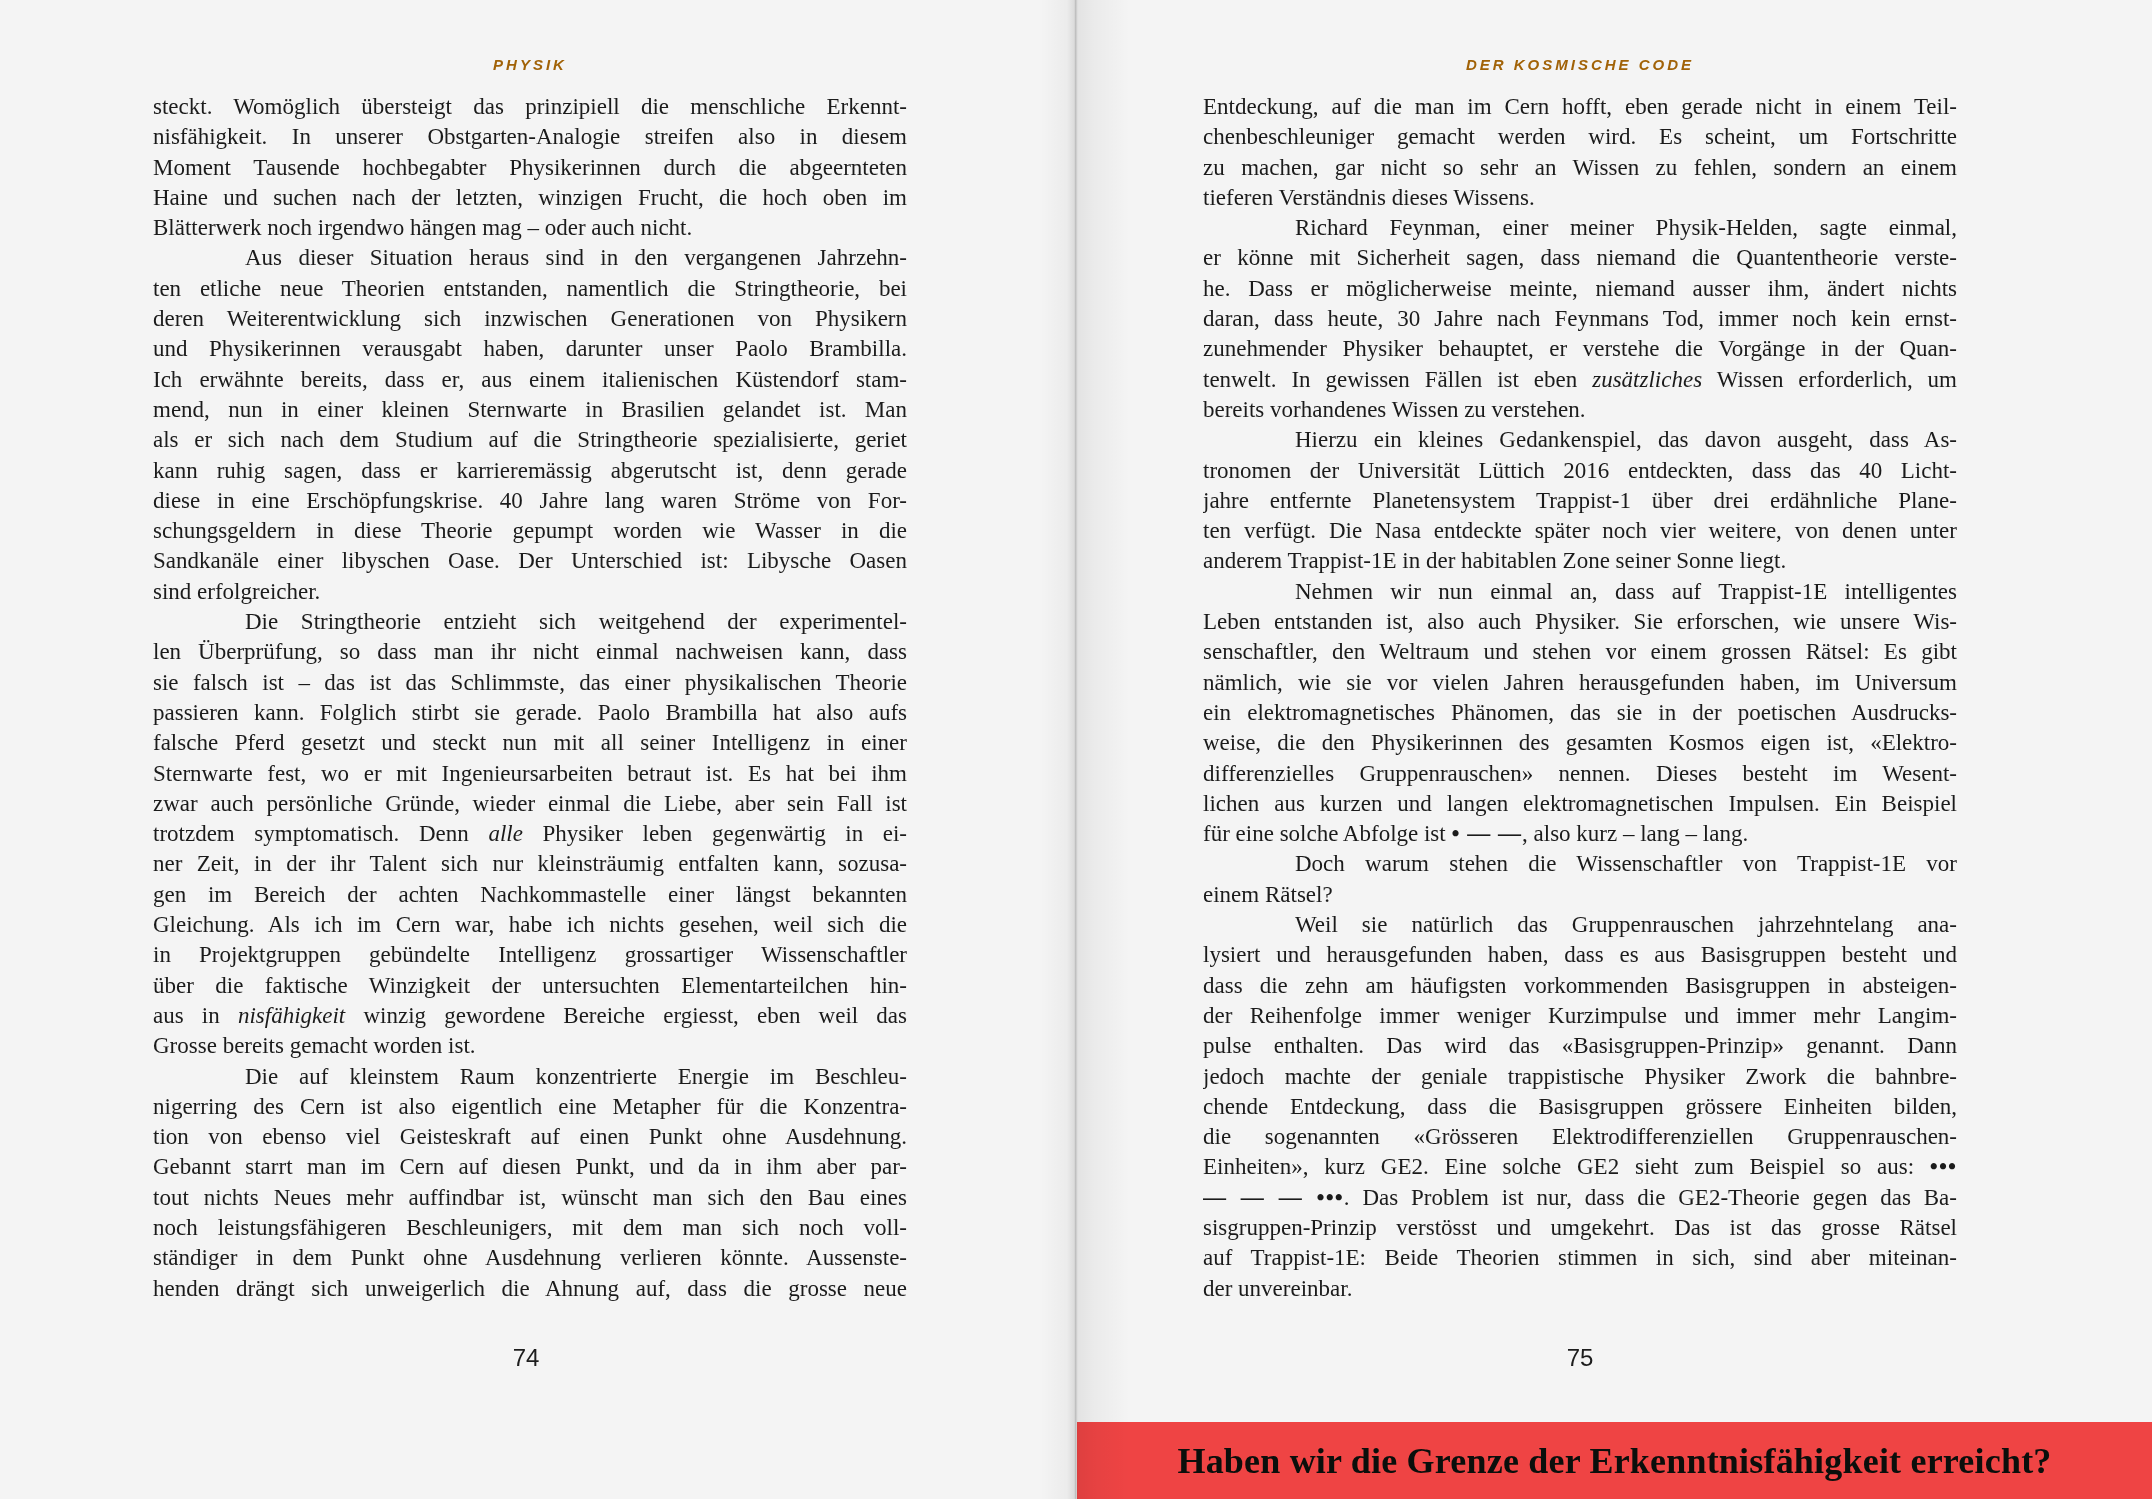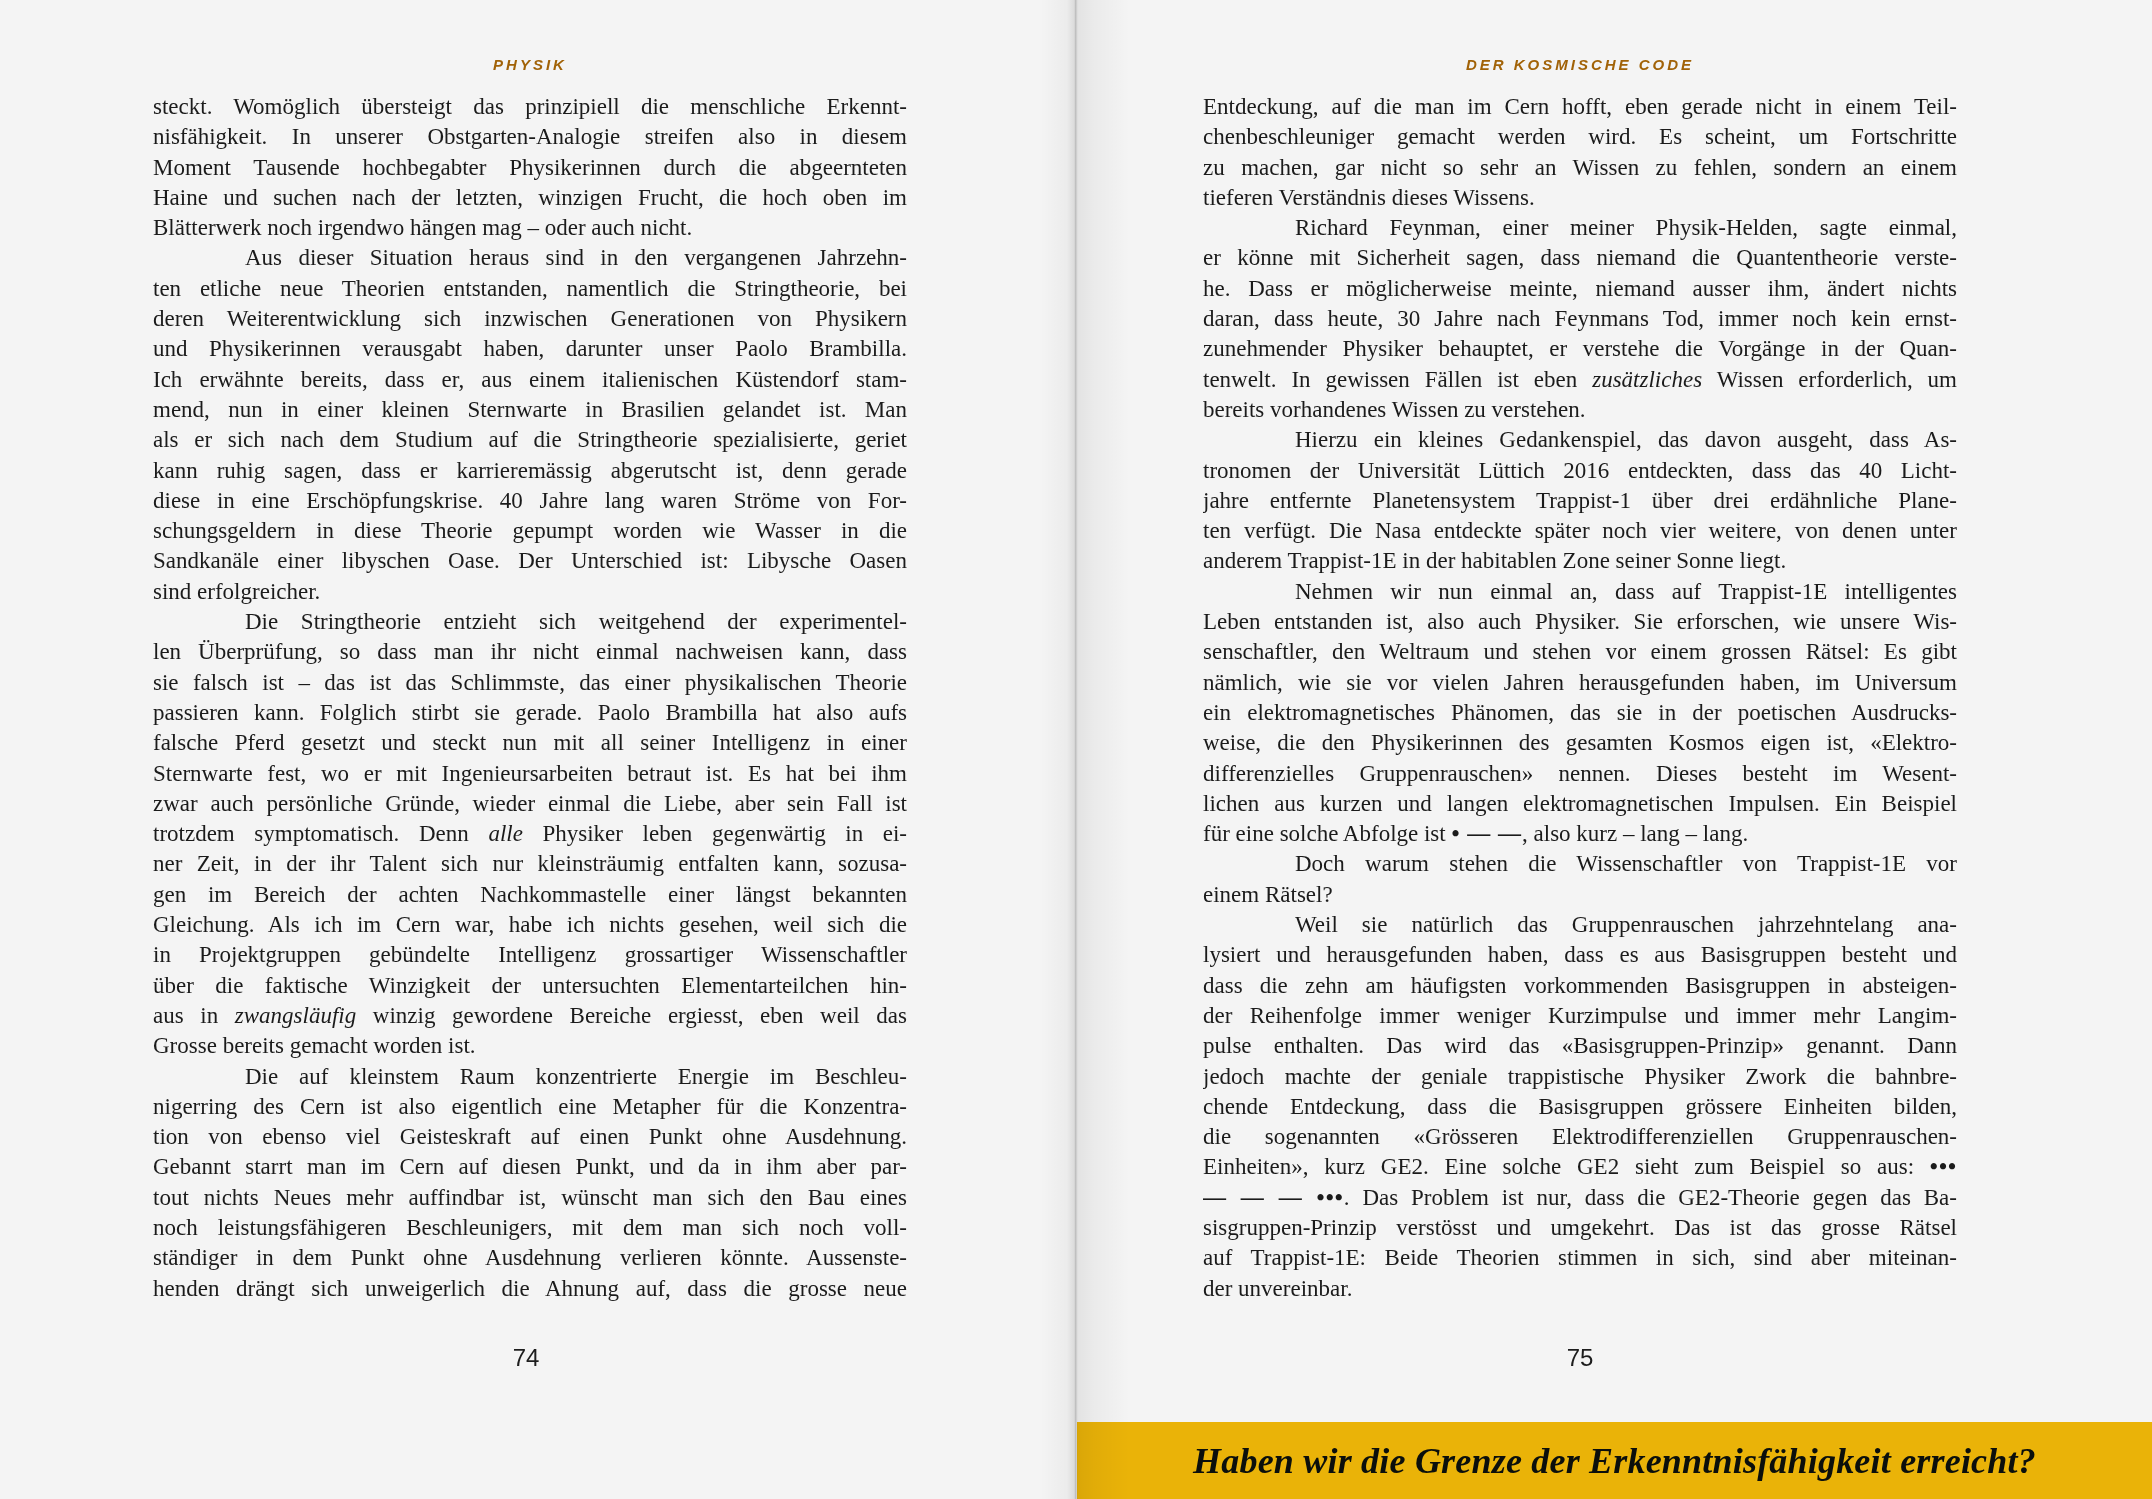"zwangsläufig" em { text: zwangsläufig -> nisfähigkeit }
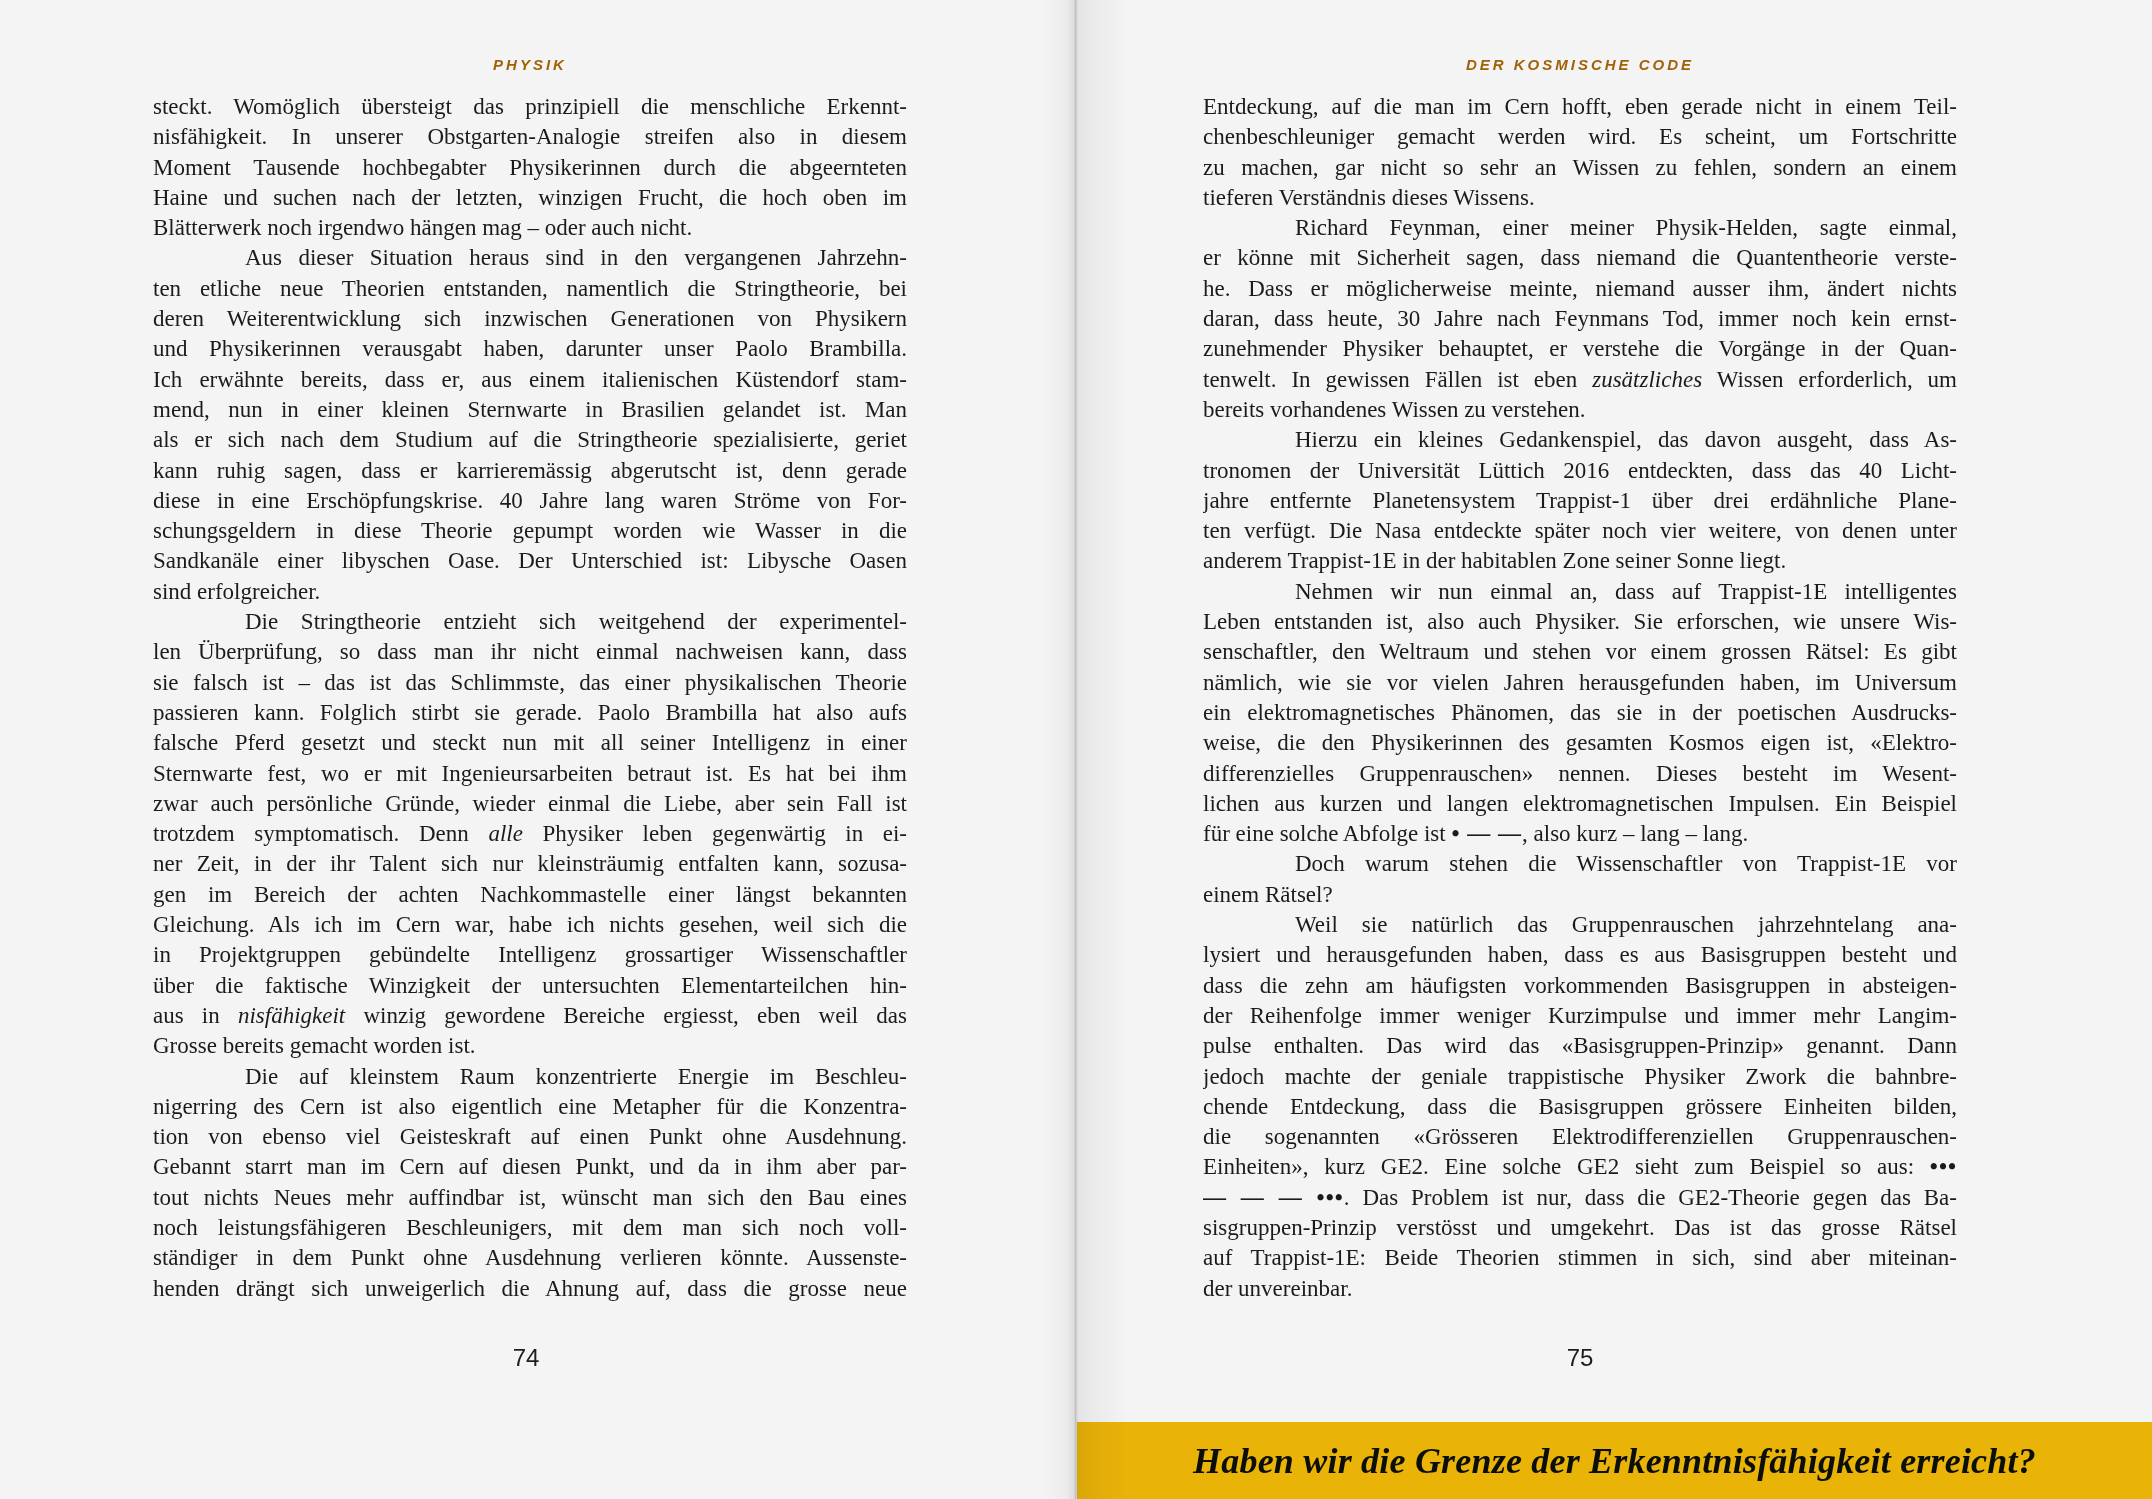"Haben wir die Grenze der" div.bottom-banner { background: #eab308 -> #ef4444; font-style: italic -> none }
